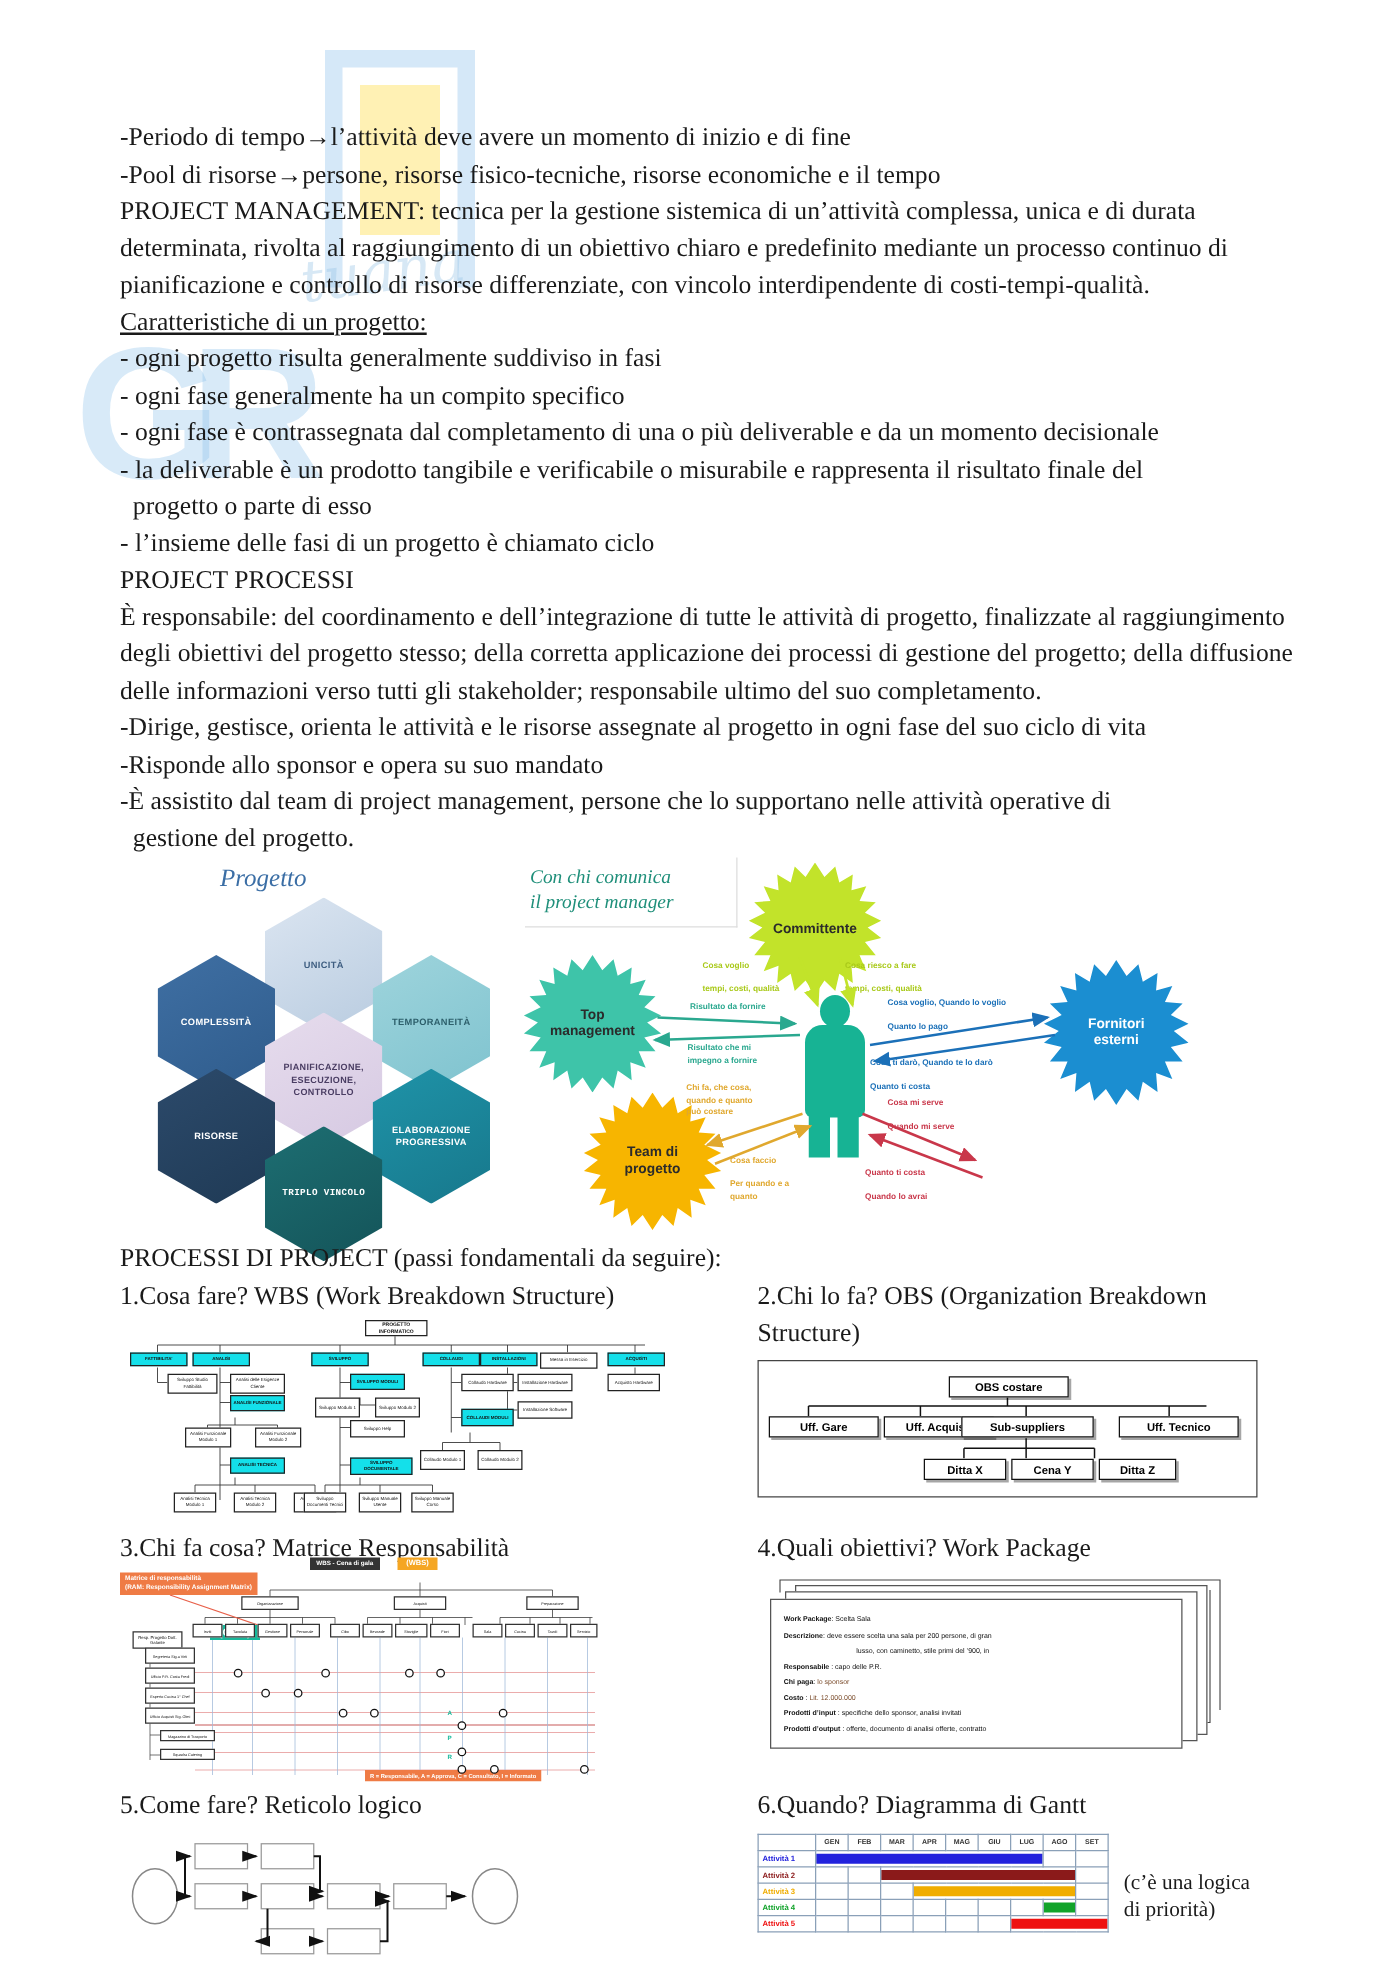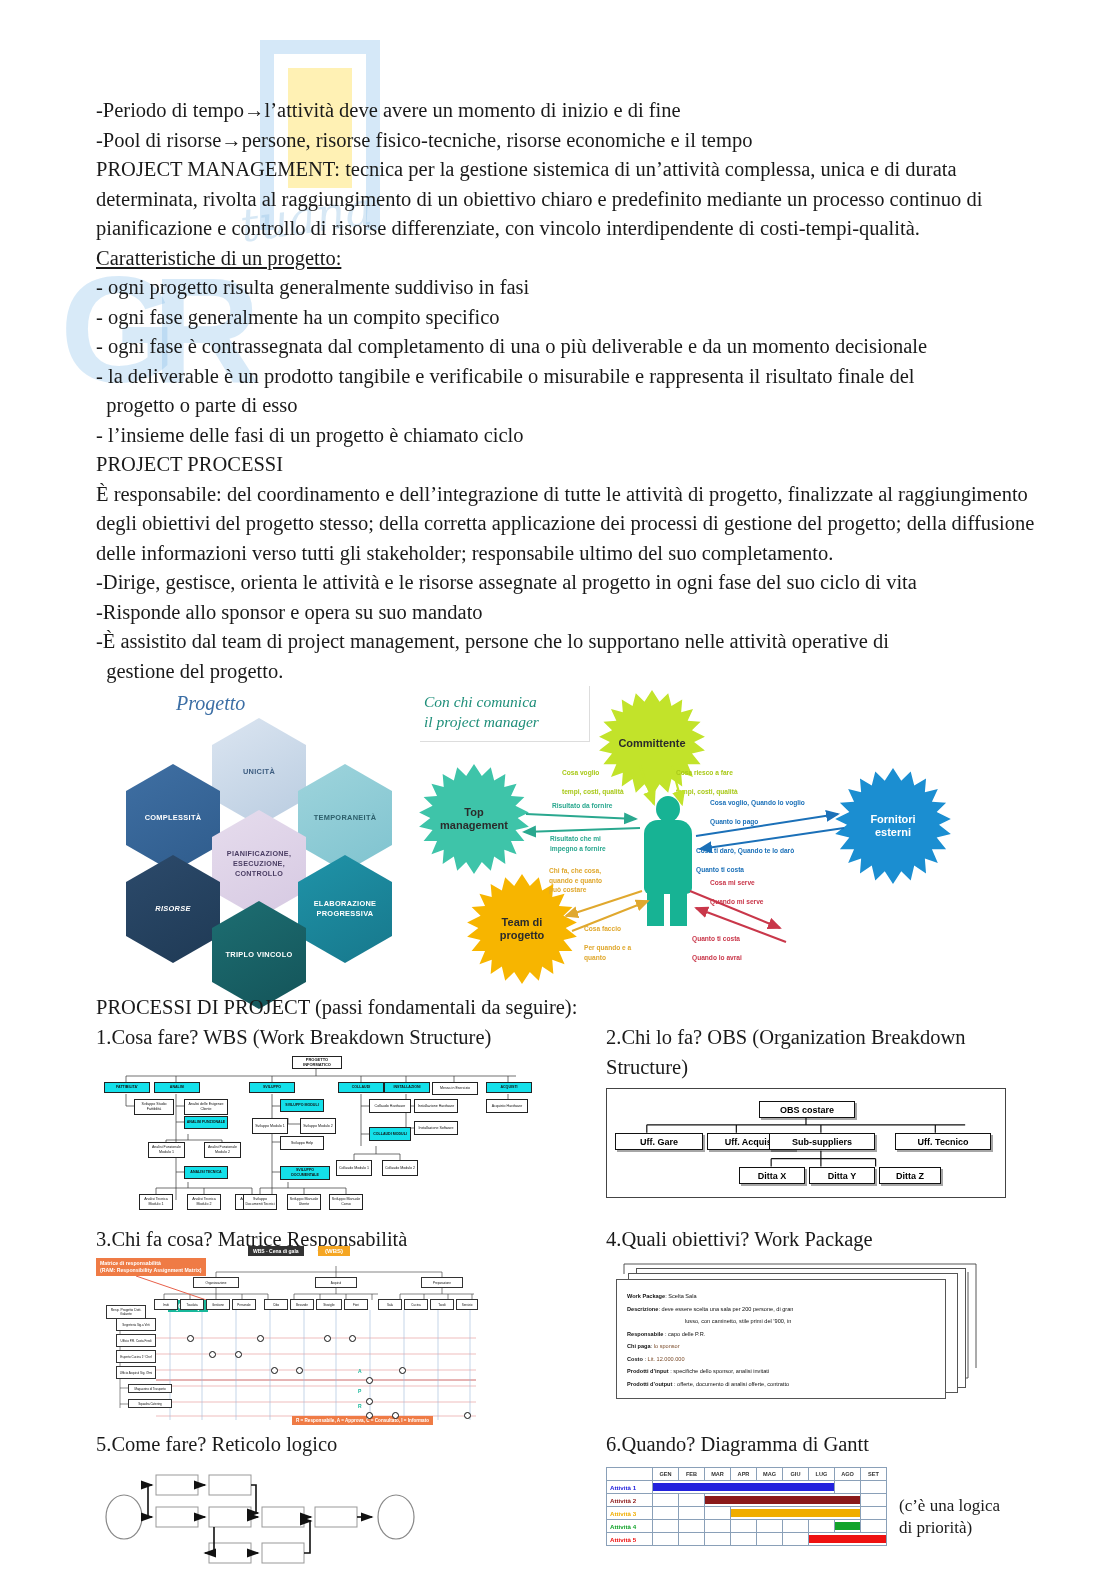"RISORSE" .hex-risorse { font-style: italic -> none }
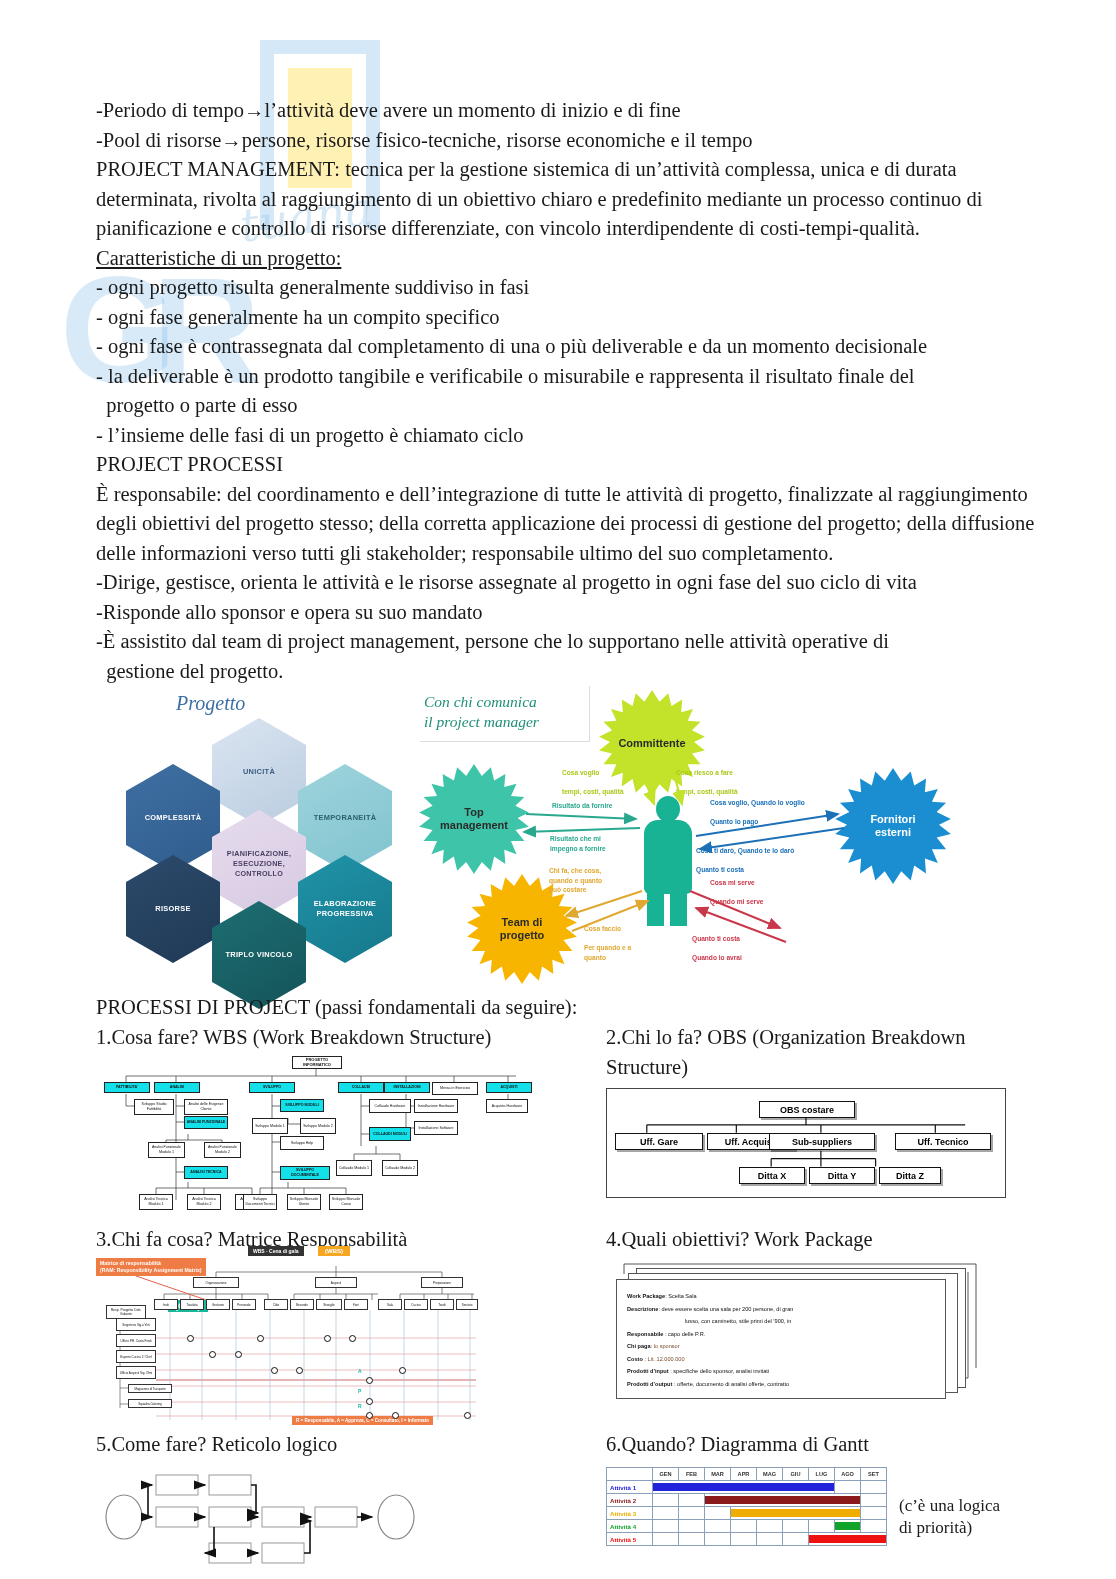"TRIPLO VINCOLO" .hex-triplo { font-family: none -> Liberation Mono, monospace }
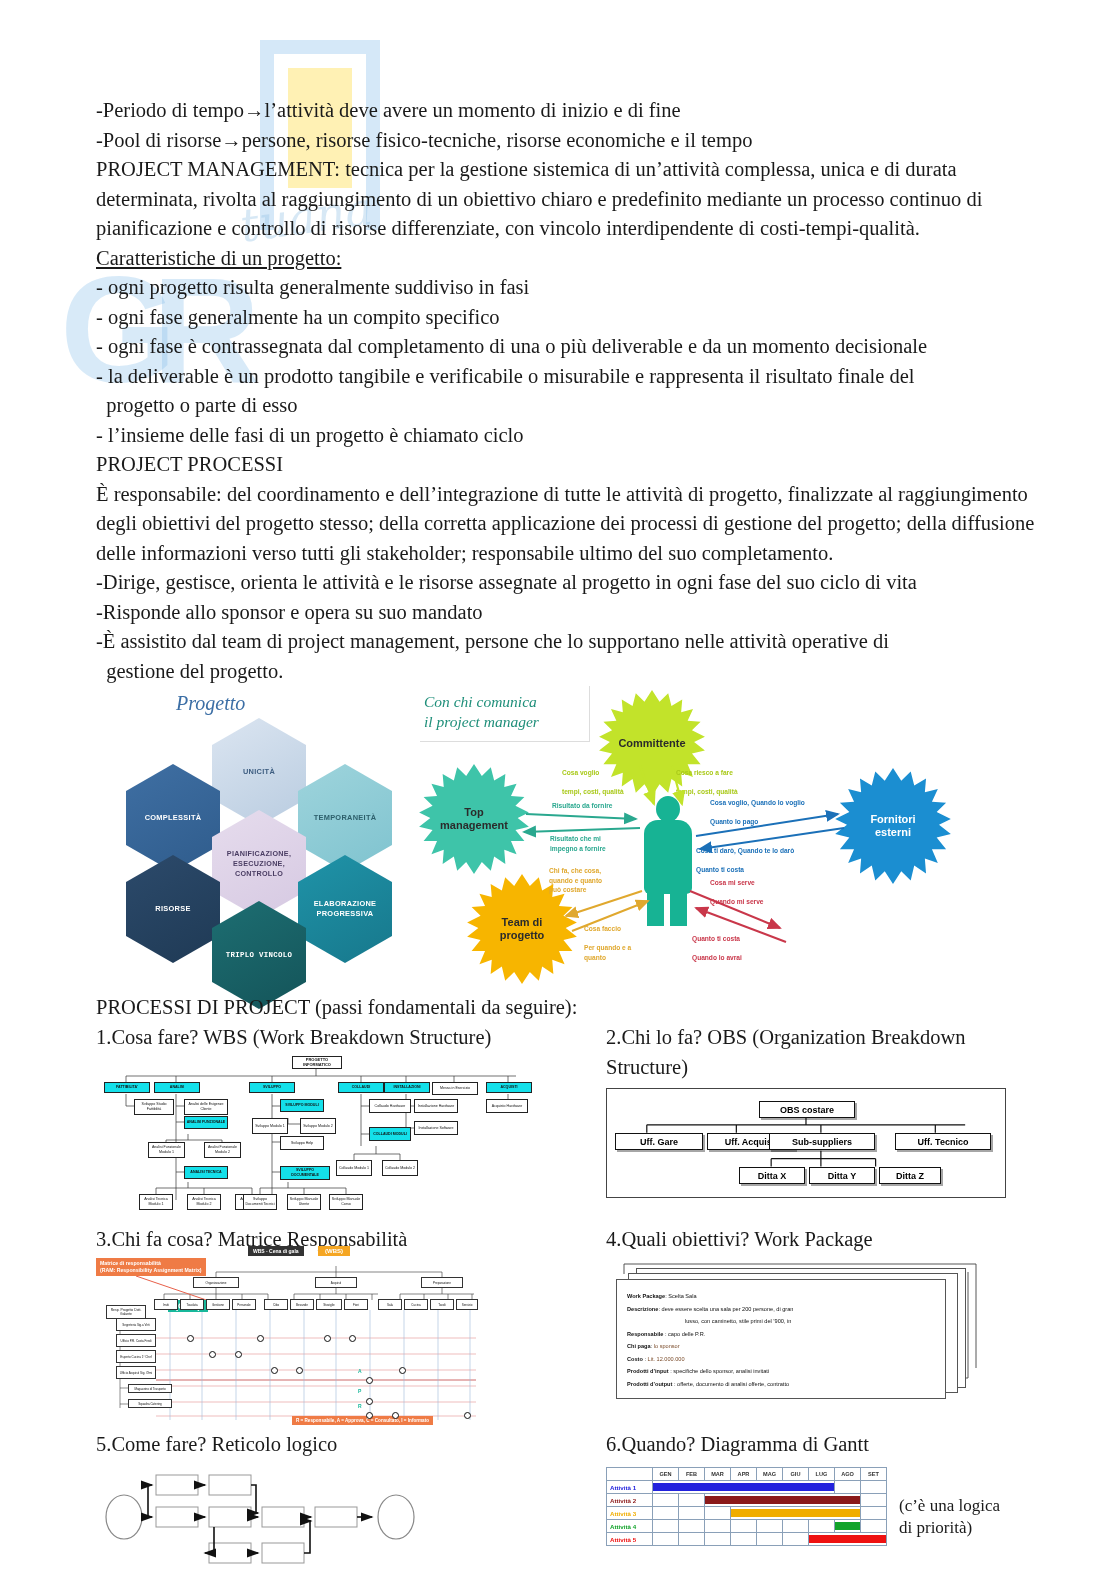"Ditta Y" div.obs-node { text: Ditta -> Cena }
